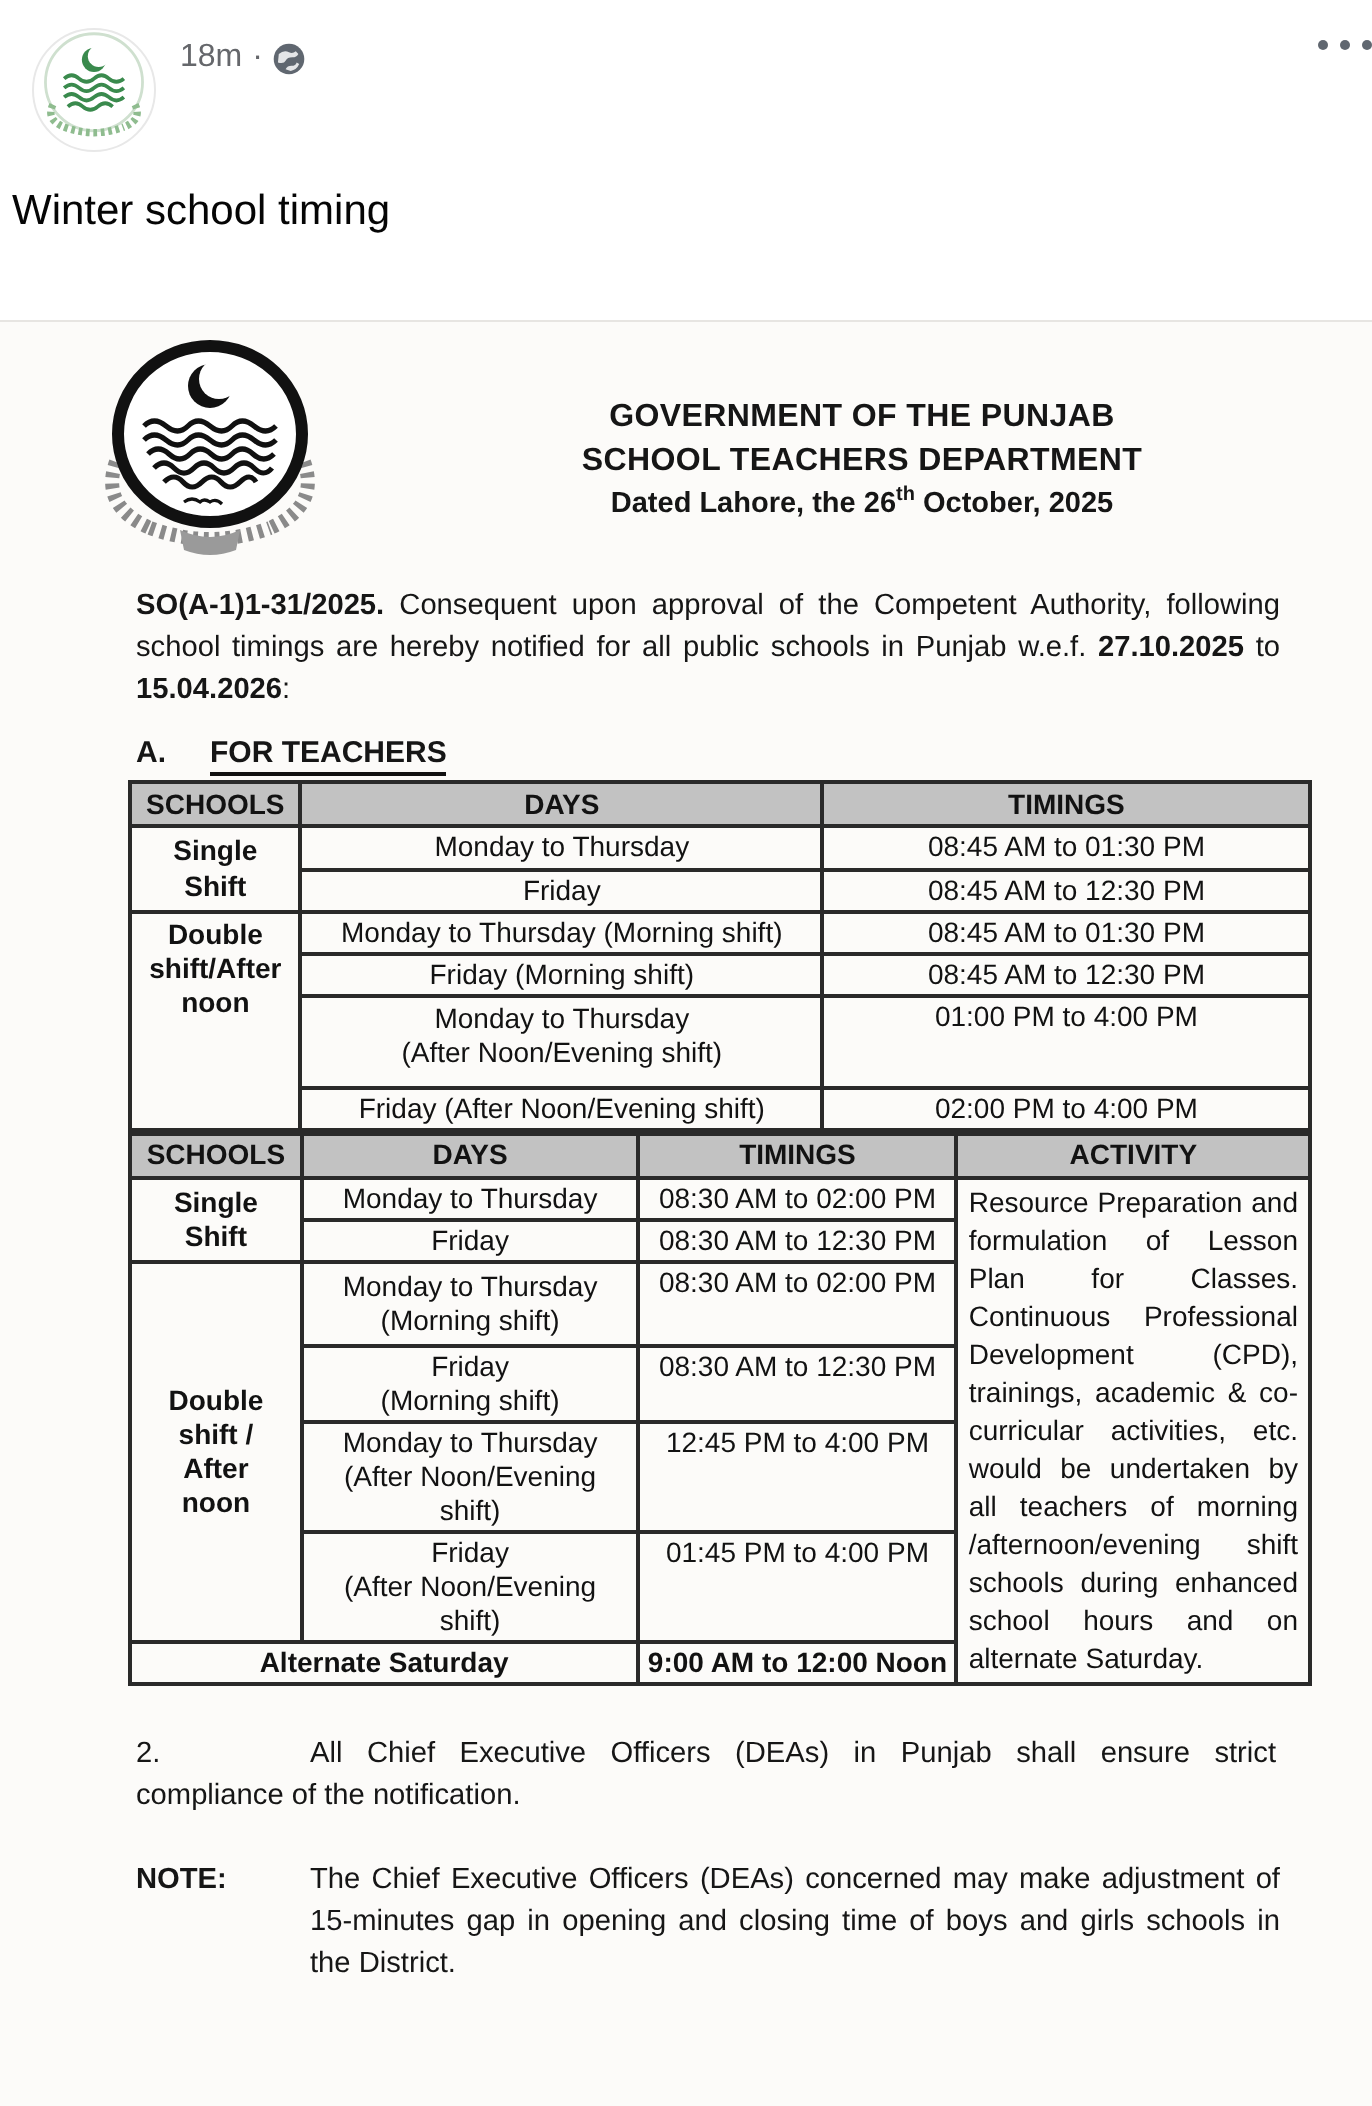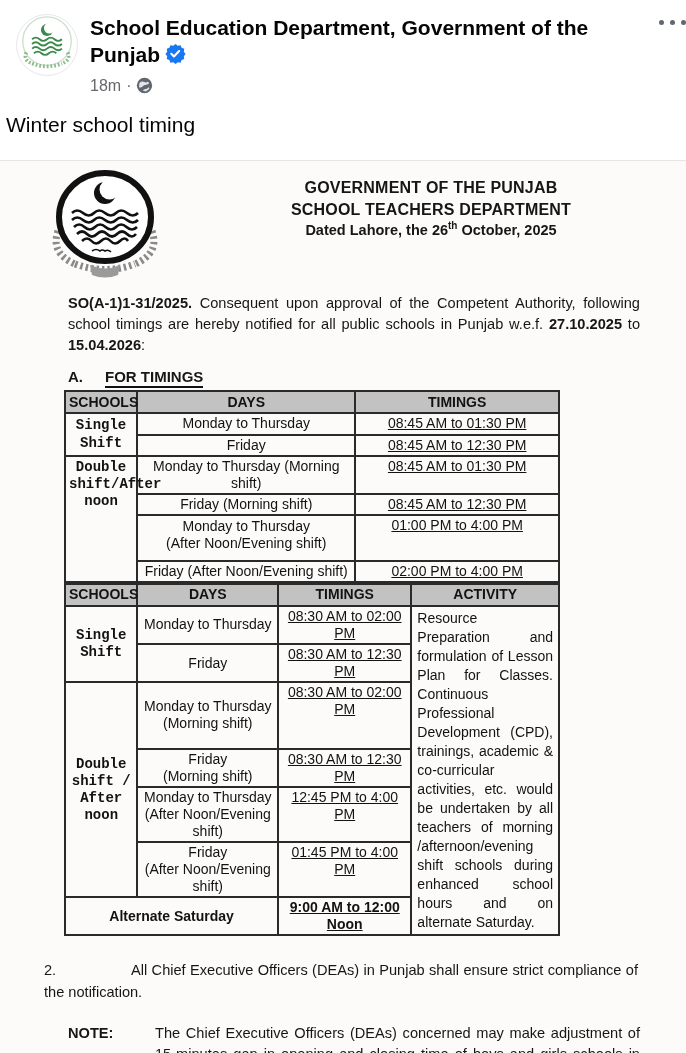"School Education Department, Government" div.page-name { html: <div> <span>School Education Department, Government of the Punjab</span><span> <svg> <path></path> <path></path> </svg> </span> </div> -> none }
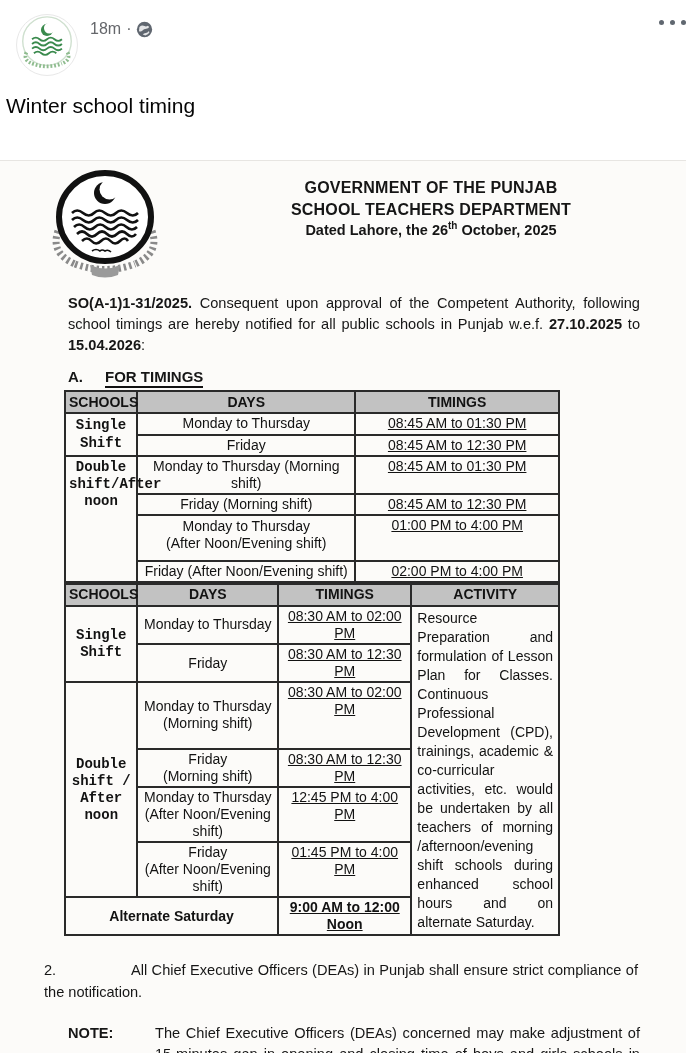"GOVERNMENT OF THE PUNJAB" .doc-head { align-items: none -> center }
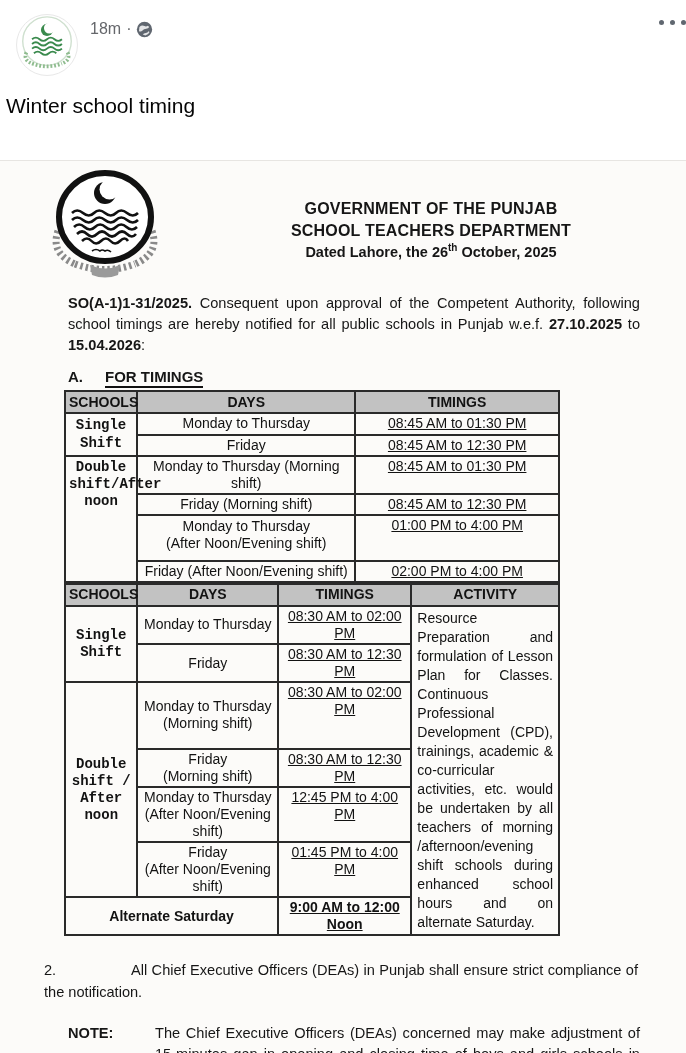"FOR TIMINGS" span.title { text: TIMINGS -> TEACHERS }
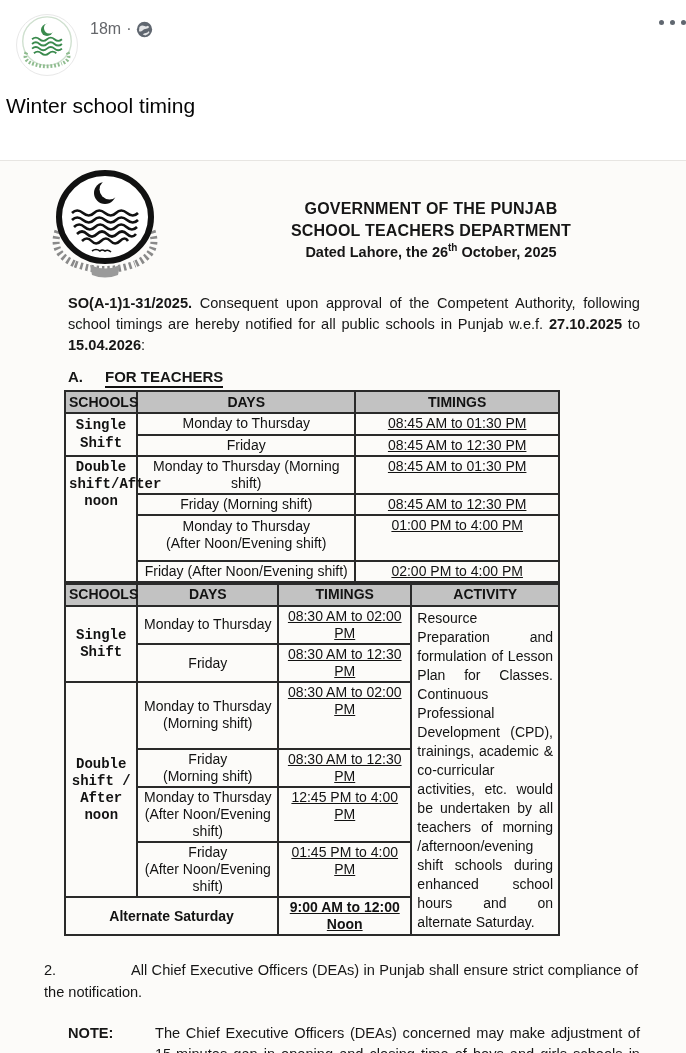"SCHOOLS" table { width: 496px -> 592px }
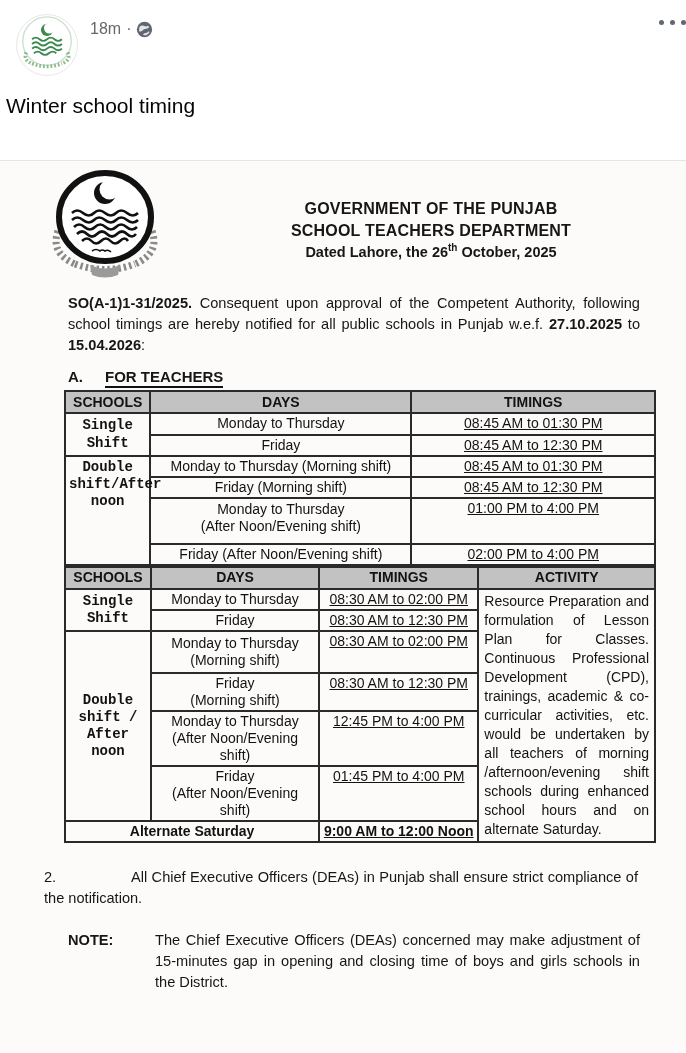"Single" td.school { font-family: Liberation Mono, monospace -> none }
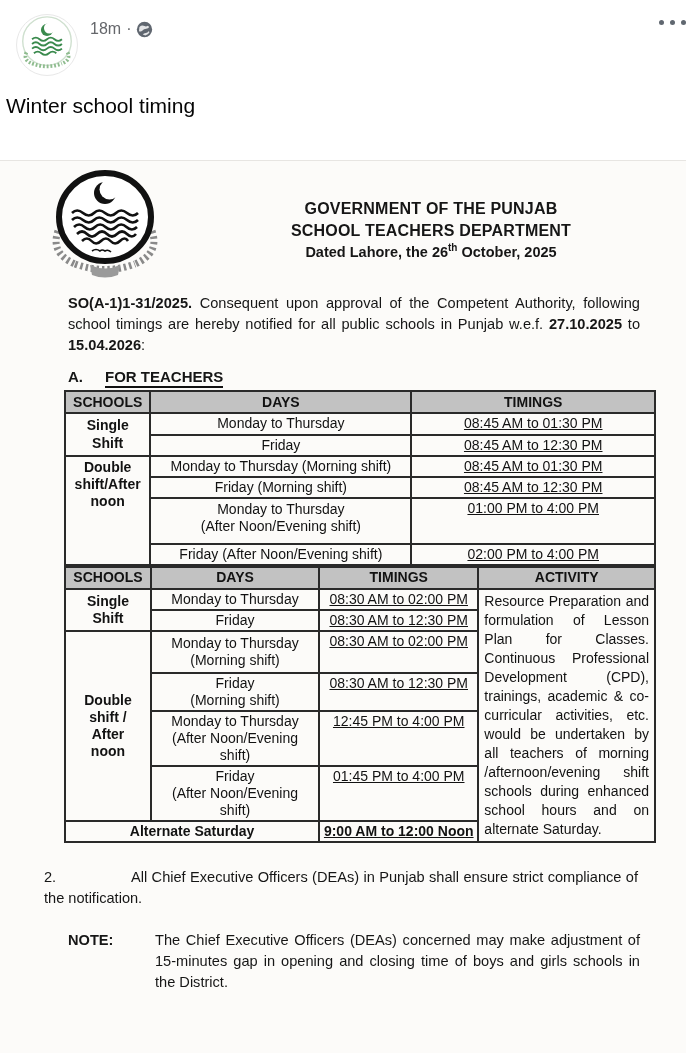"08:45 AM to 01:30 PM" td.tim { text-decoration: underline -> none }
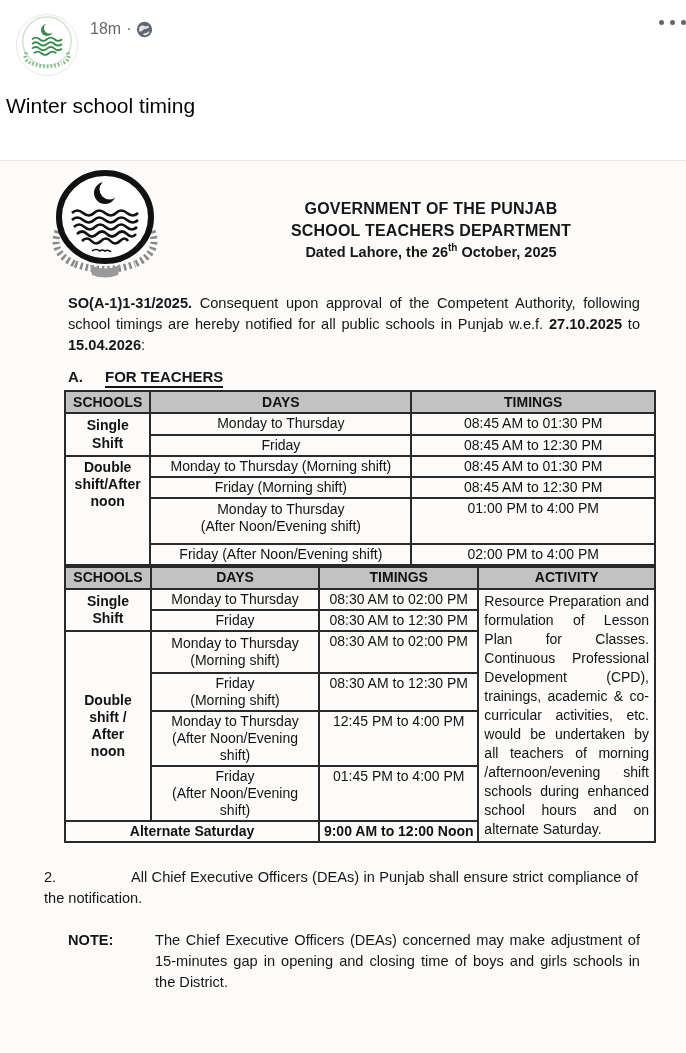"2. All Chief Executive Officers" .para2 { margin: 24px 48px 0 44px -> 24px 48px 0 68px }
